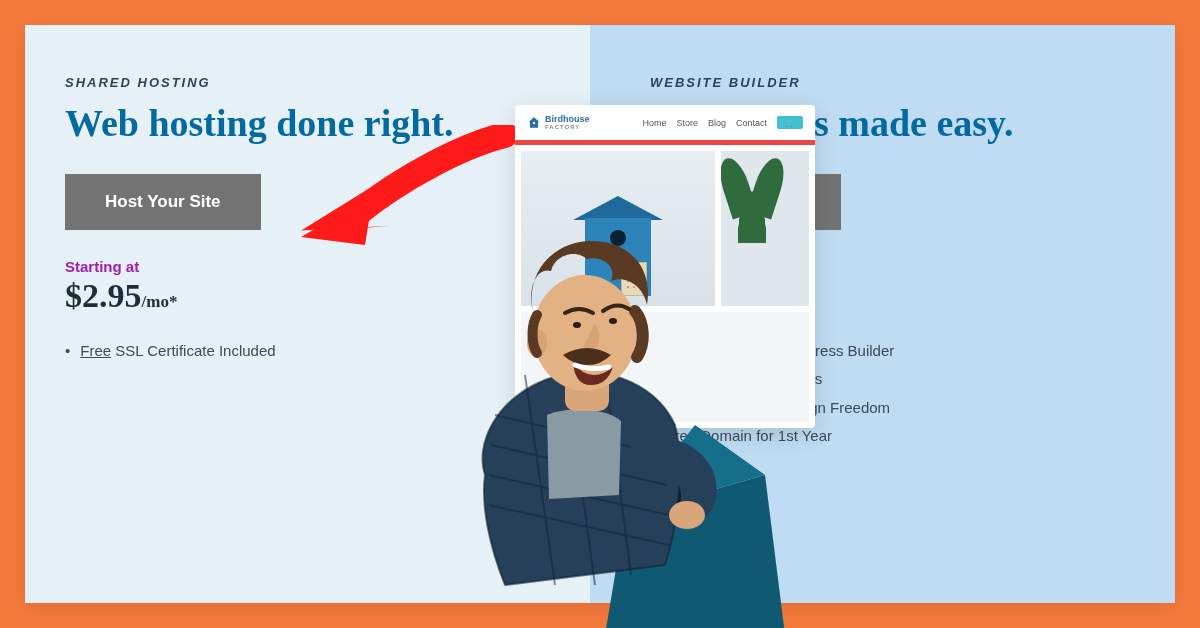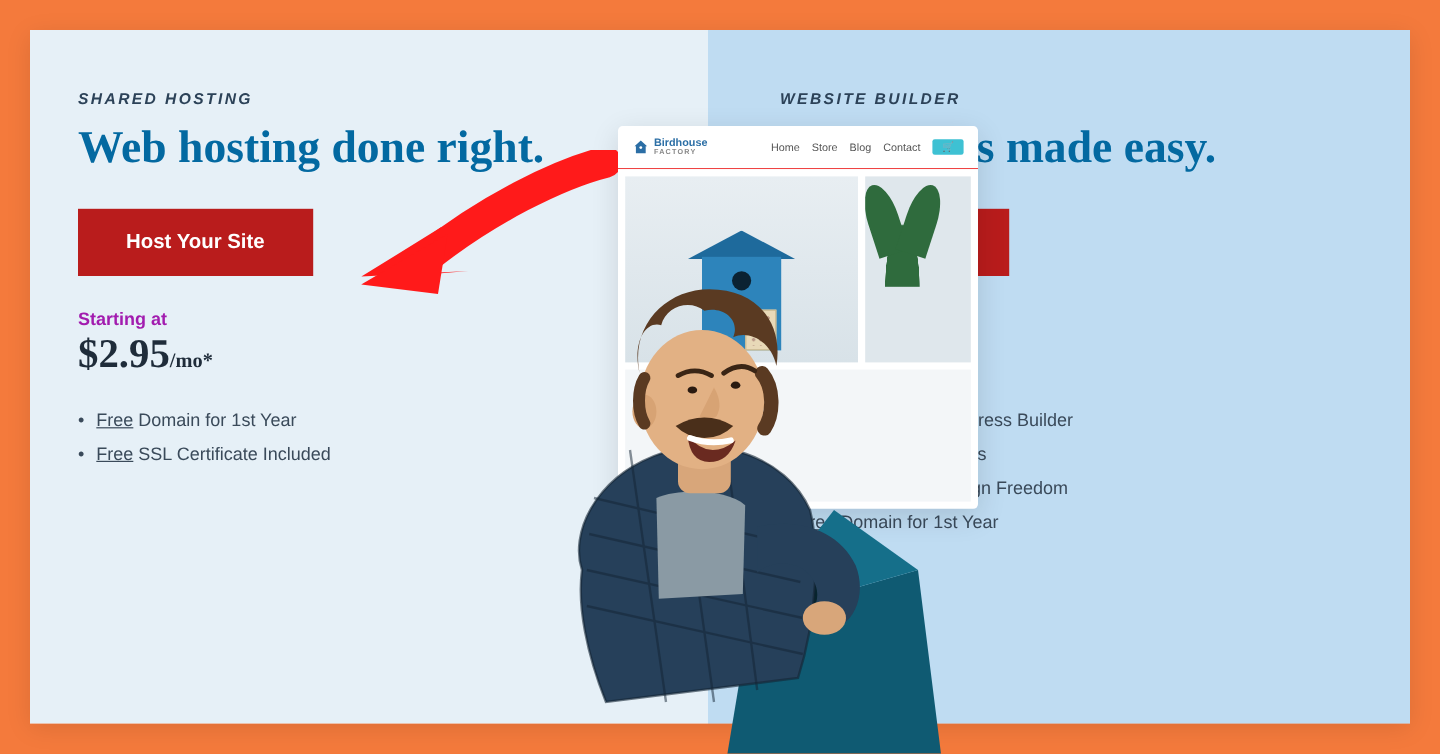"Birdhouse" .mock-nav { border-bottom: 1px solid #ef4444 -> 5px solid #ef4444 }
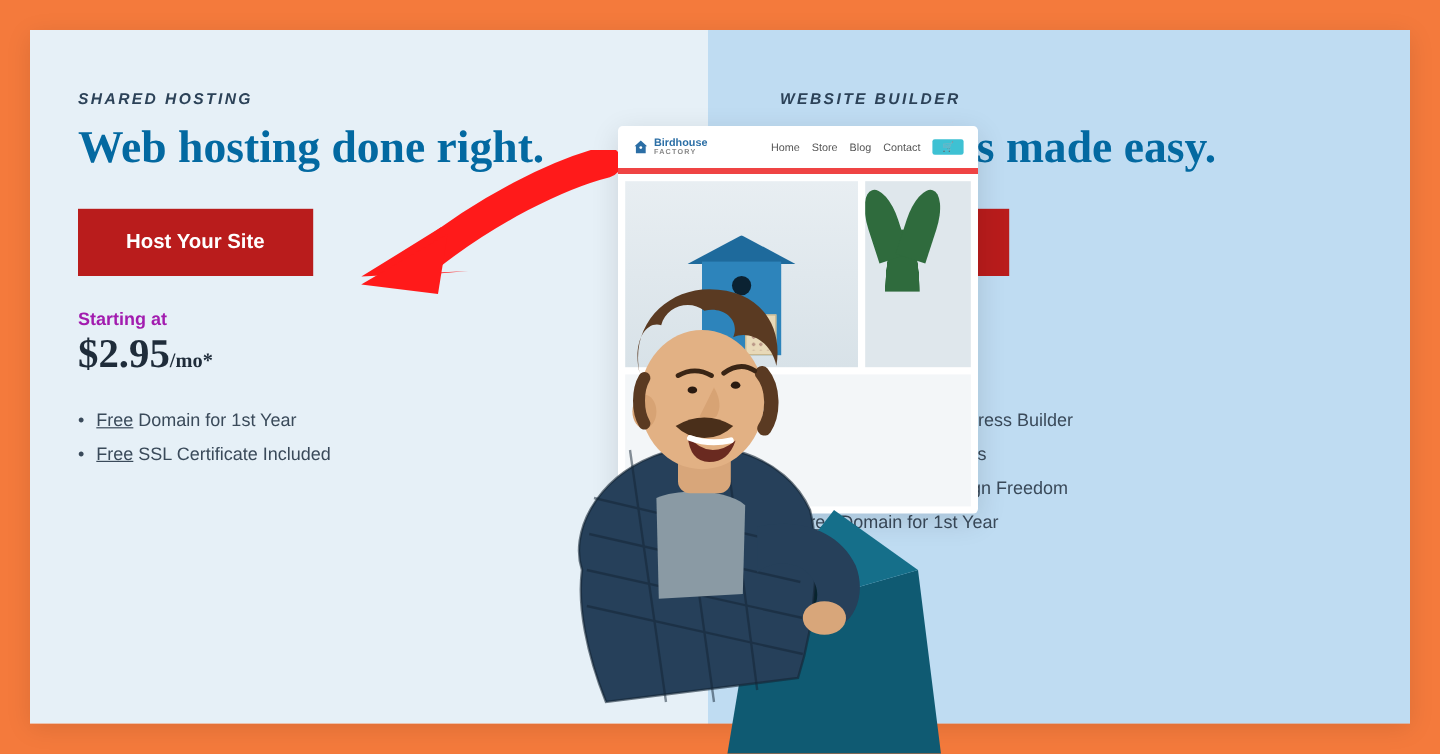"Host Your Site" .cta { background: #b91c1c -> #737373 }
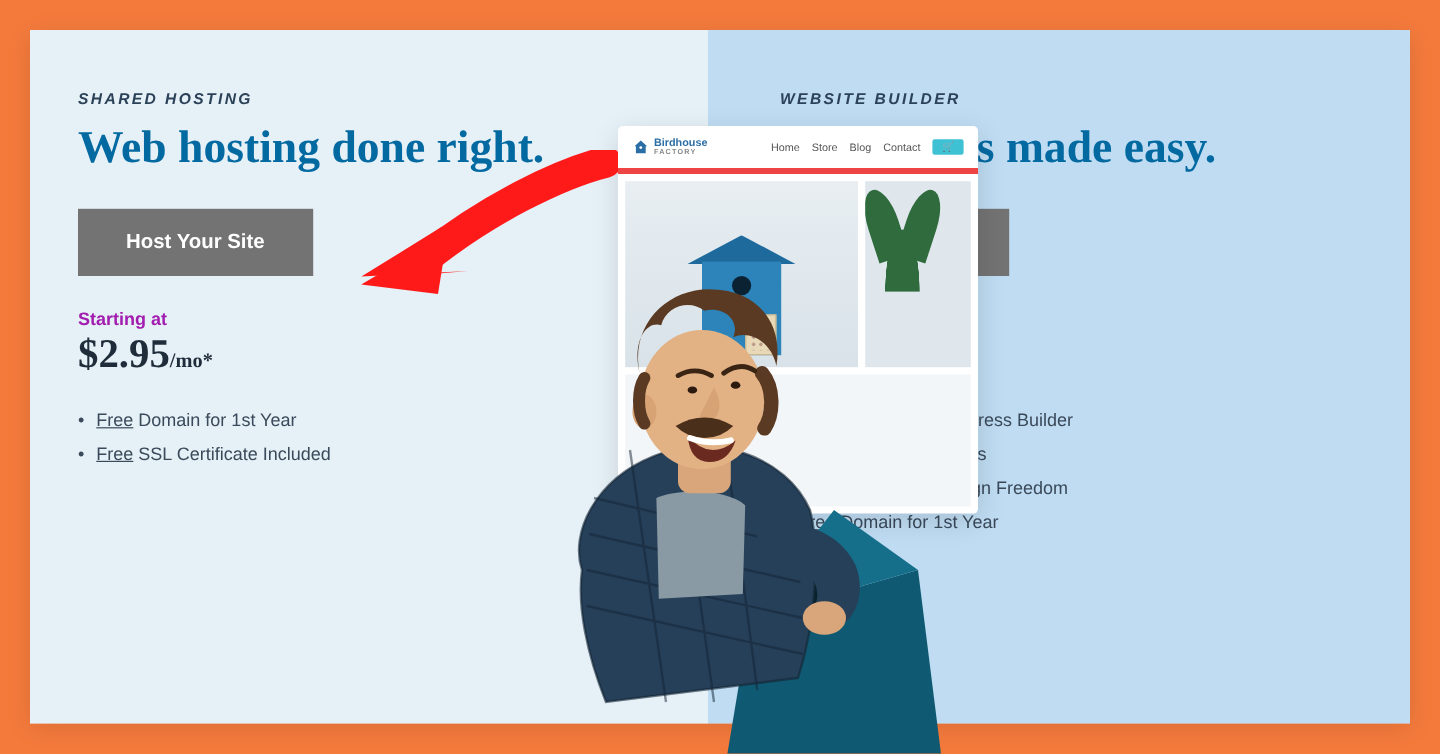"Free Domain for 1st Year" li { html: <li><span>Free</span><span> Domain for 1st Year</span></li> -> none }
